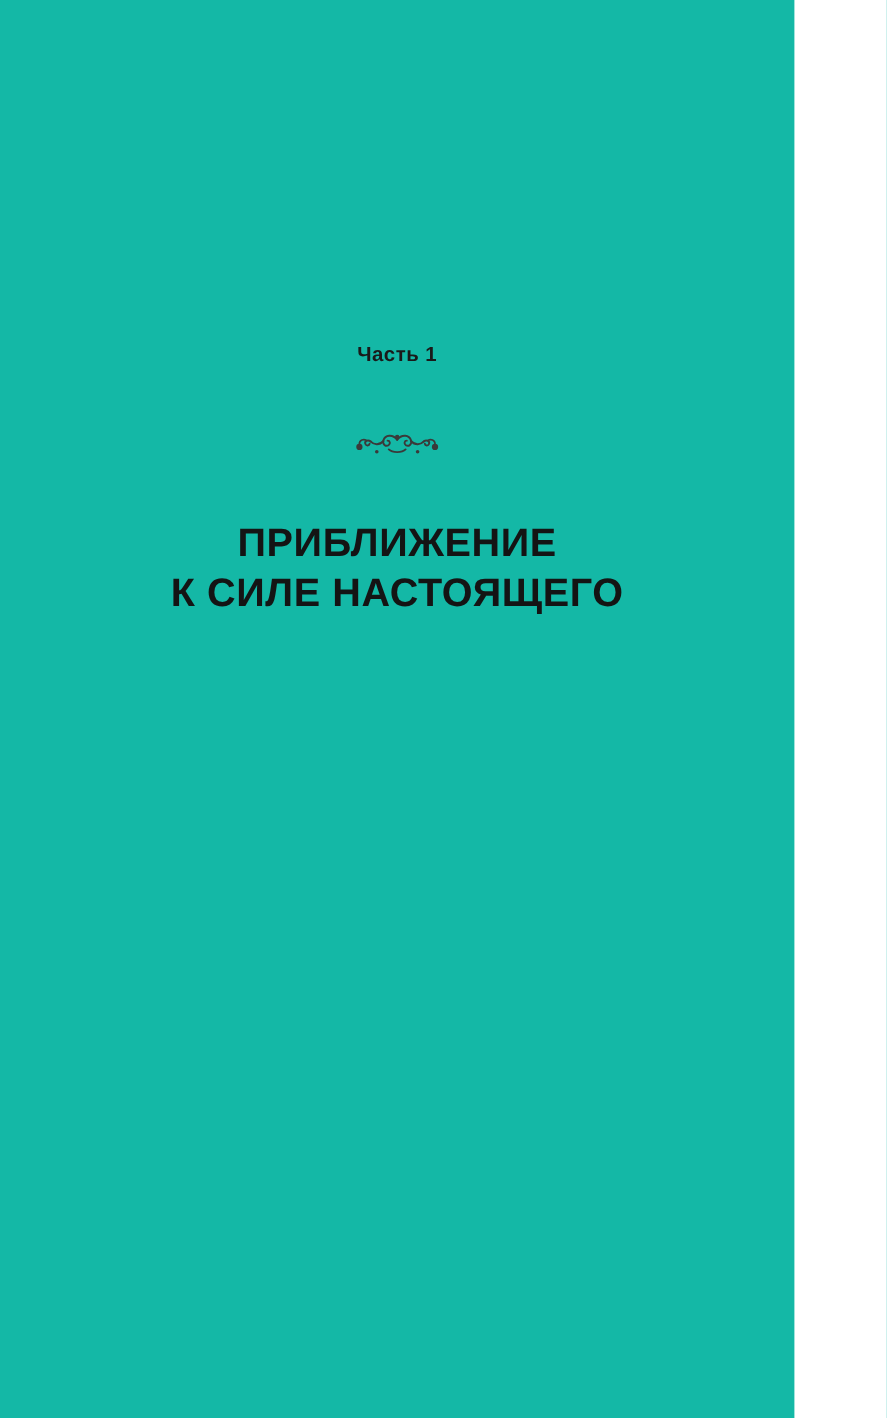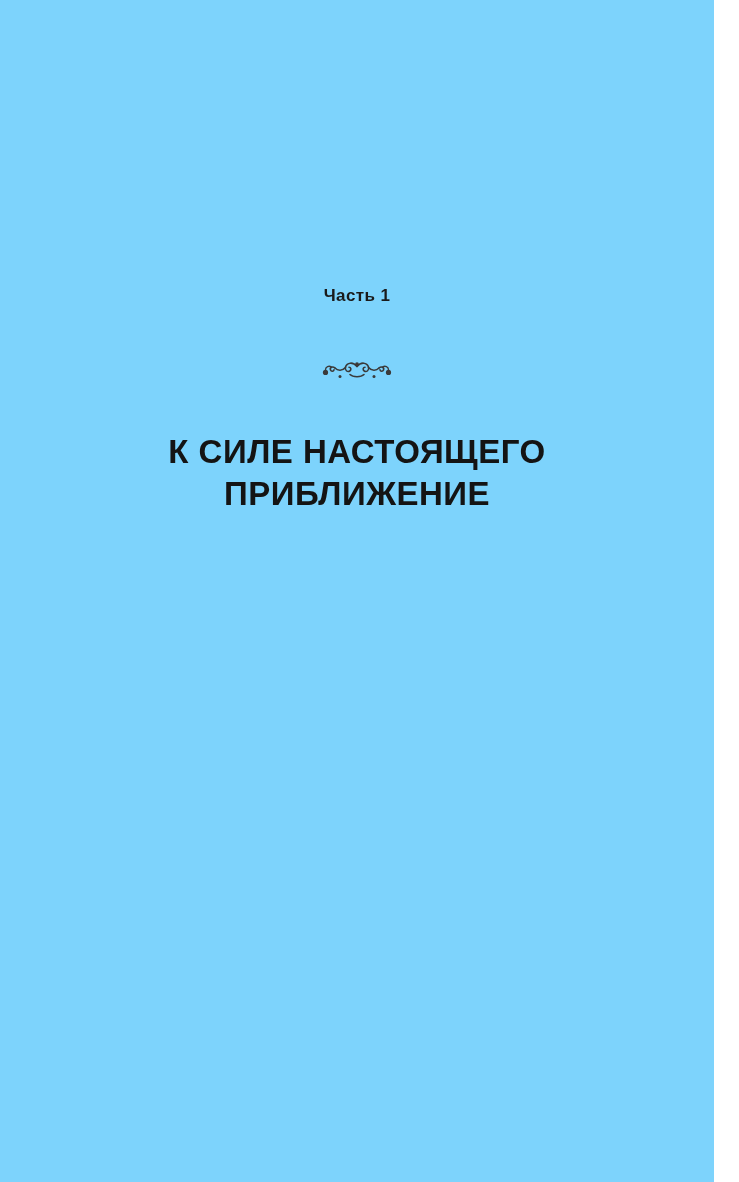"Часть 1" .page { background: #7dd3fc -> #14b8a6; width: 714px -> 662px }
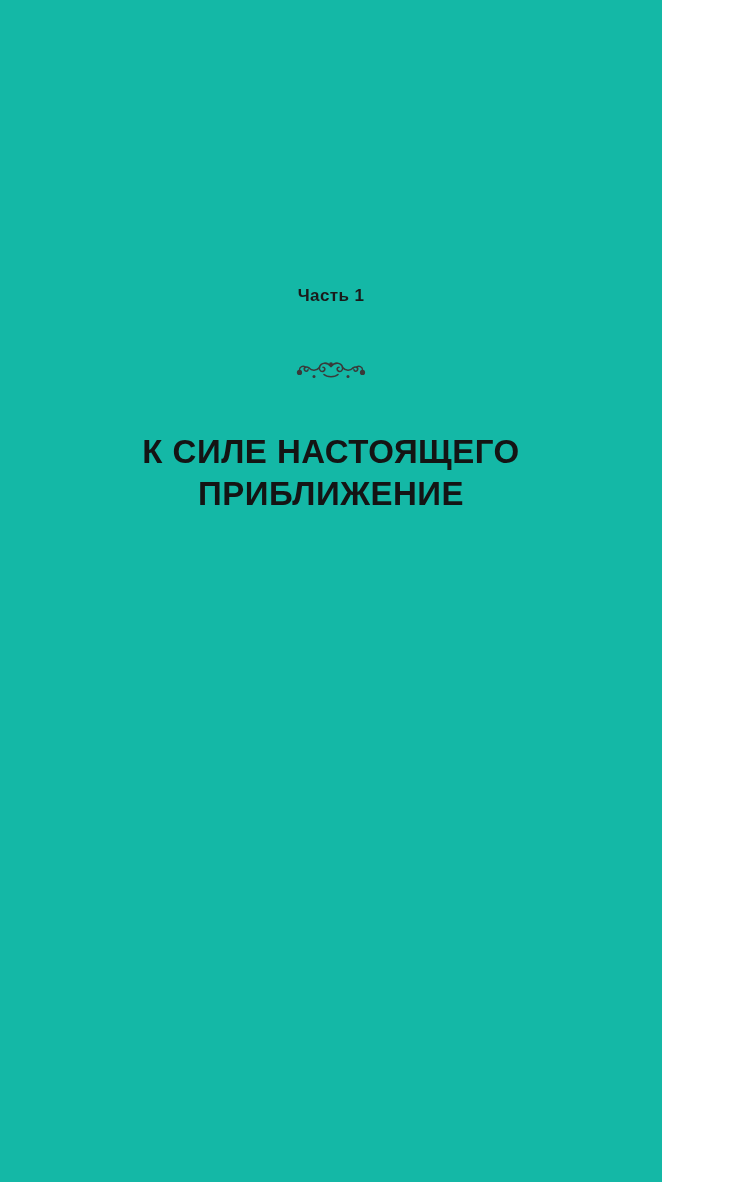"К СИЛЕ НАСТОЯЩЕГО" span.line { order: before "ПРИБЛИЖЕНИЕ" -> after "ПРИБЛИЖЕНИЕ" }
